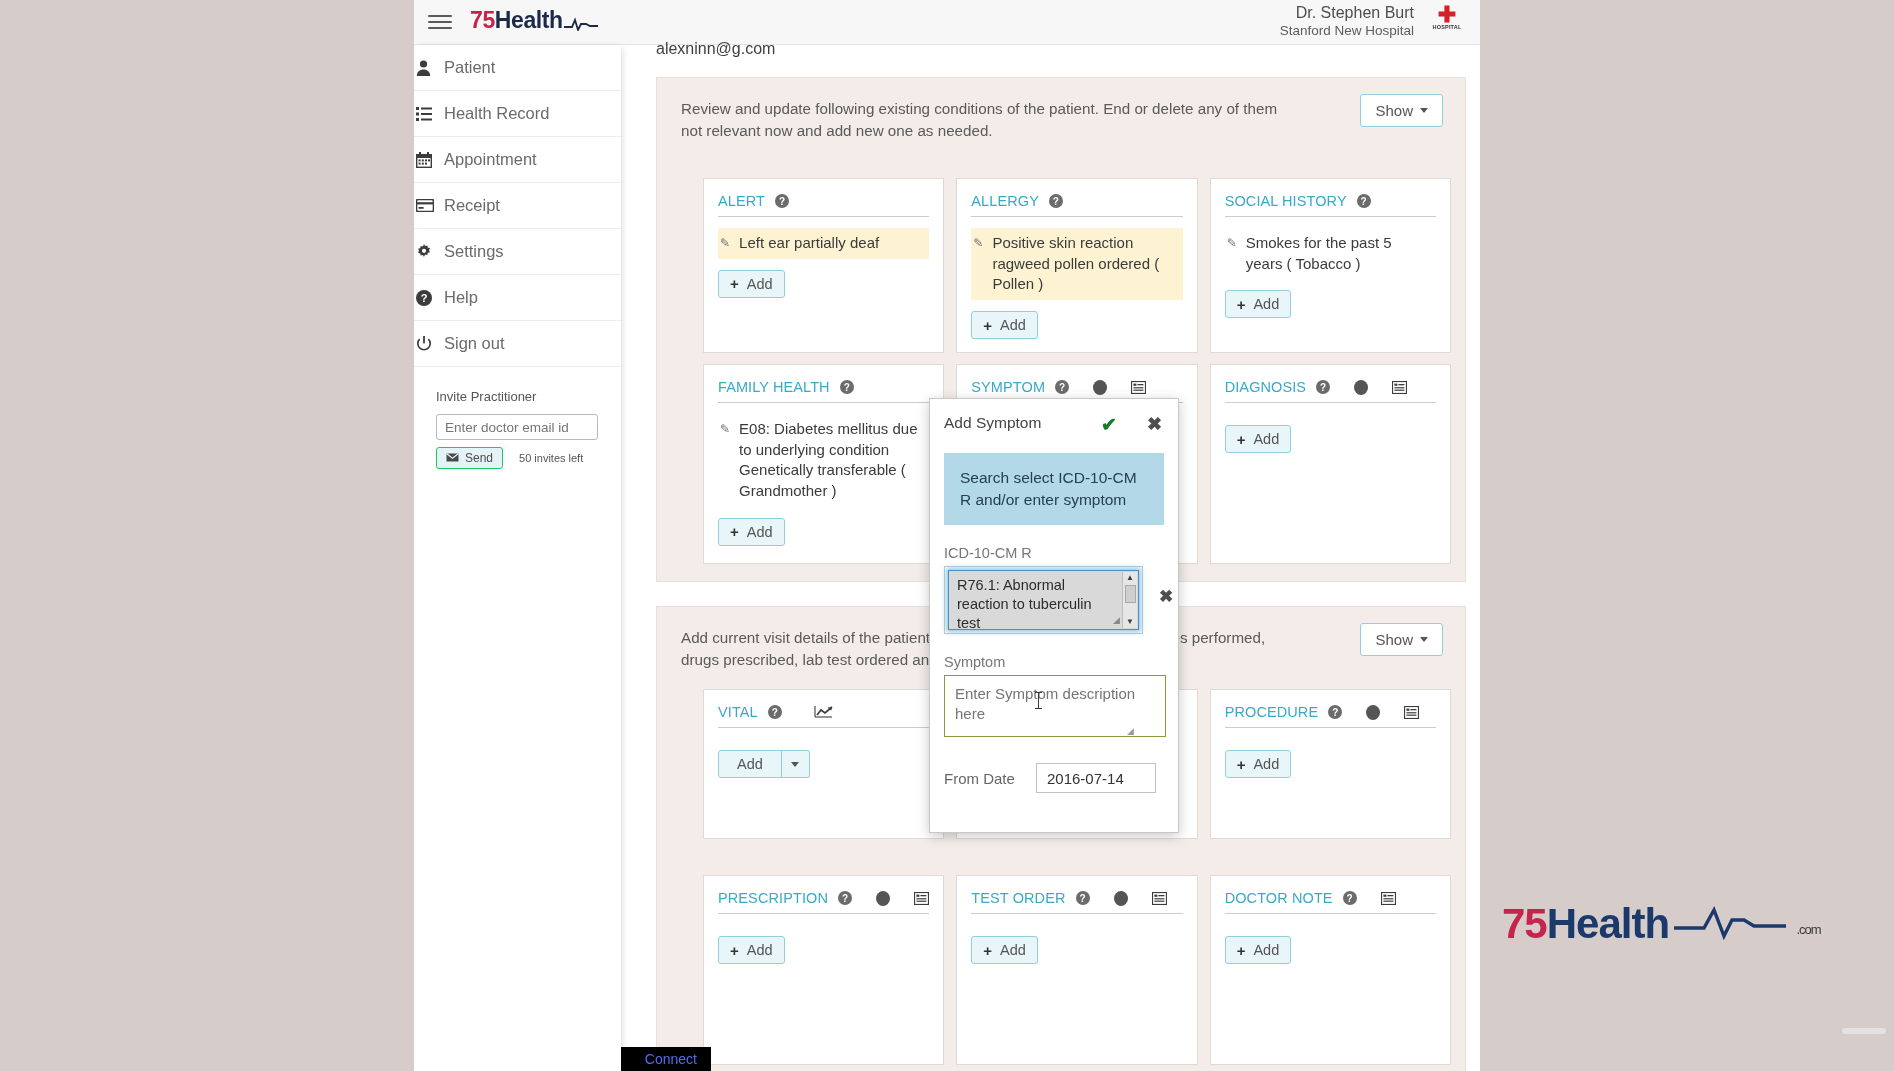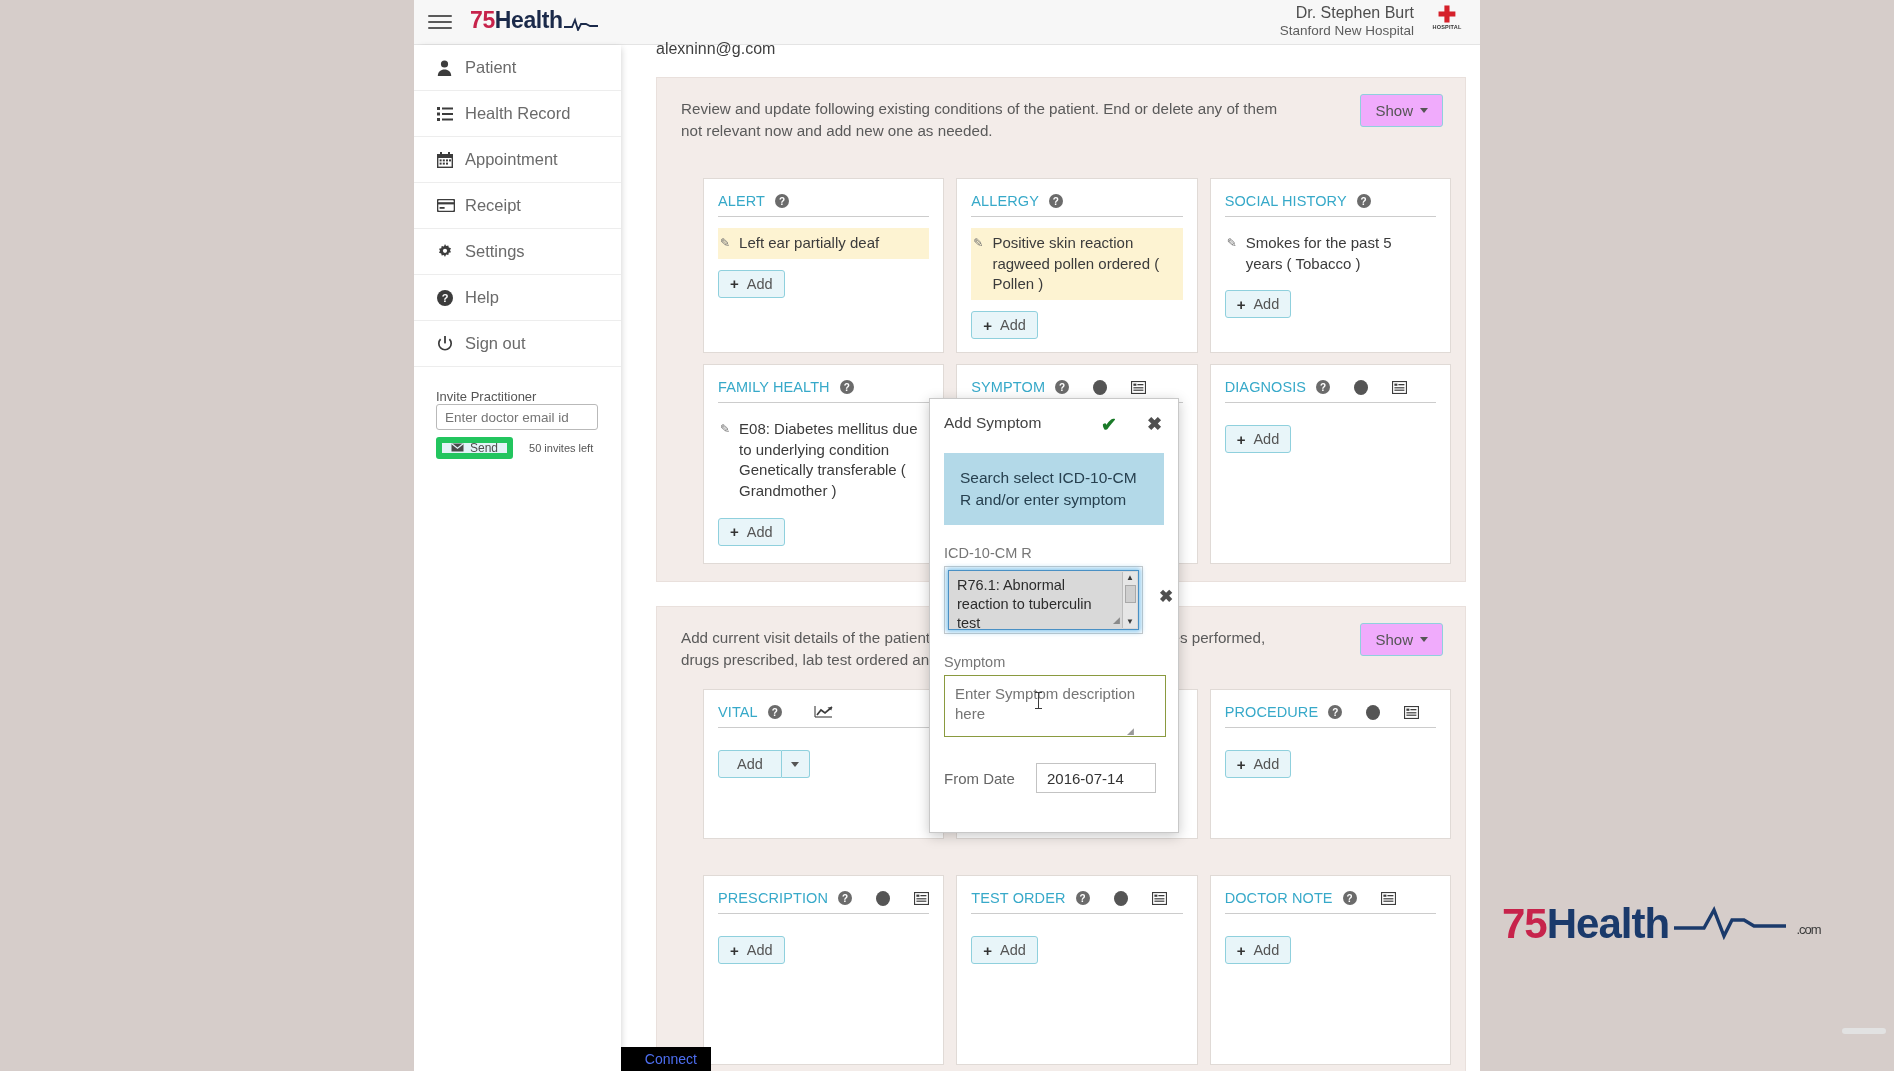"Patient" .nav-item { padding-left: 23px -> 2px }
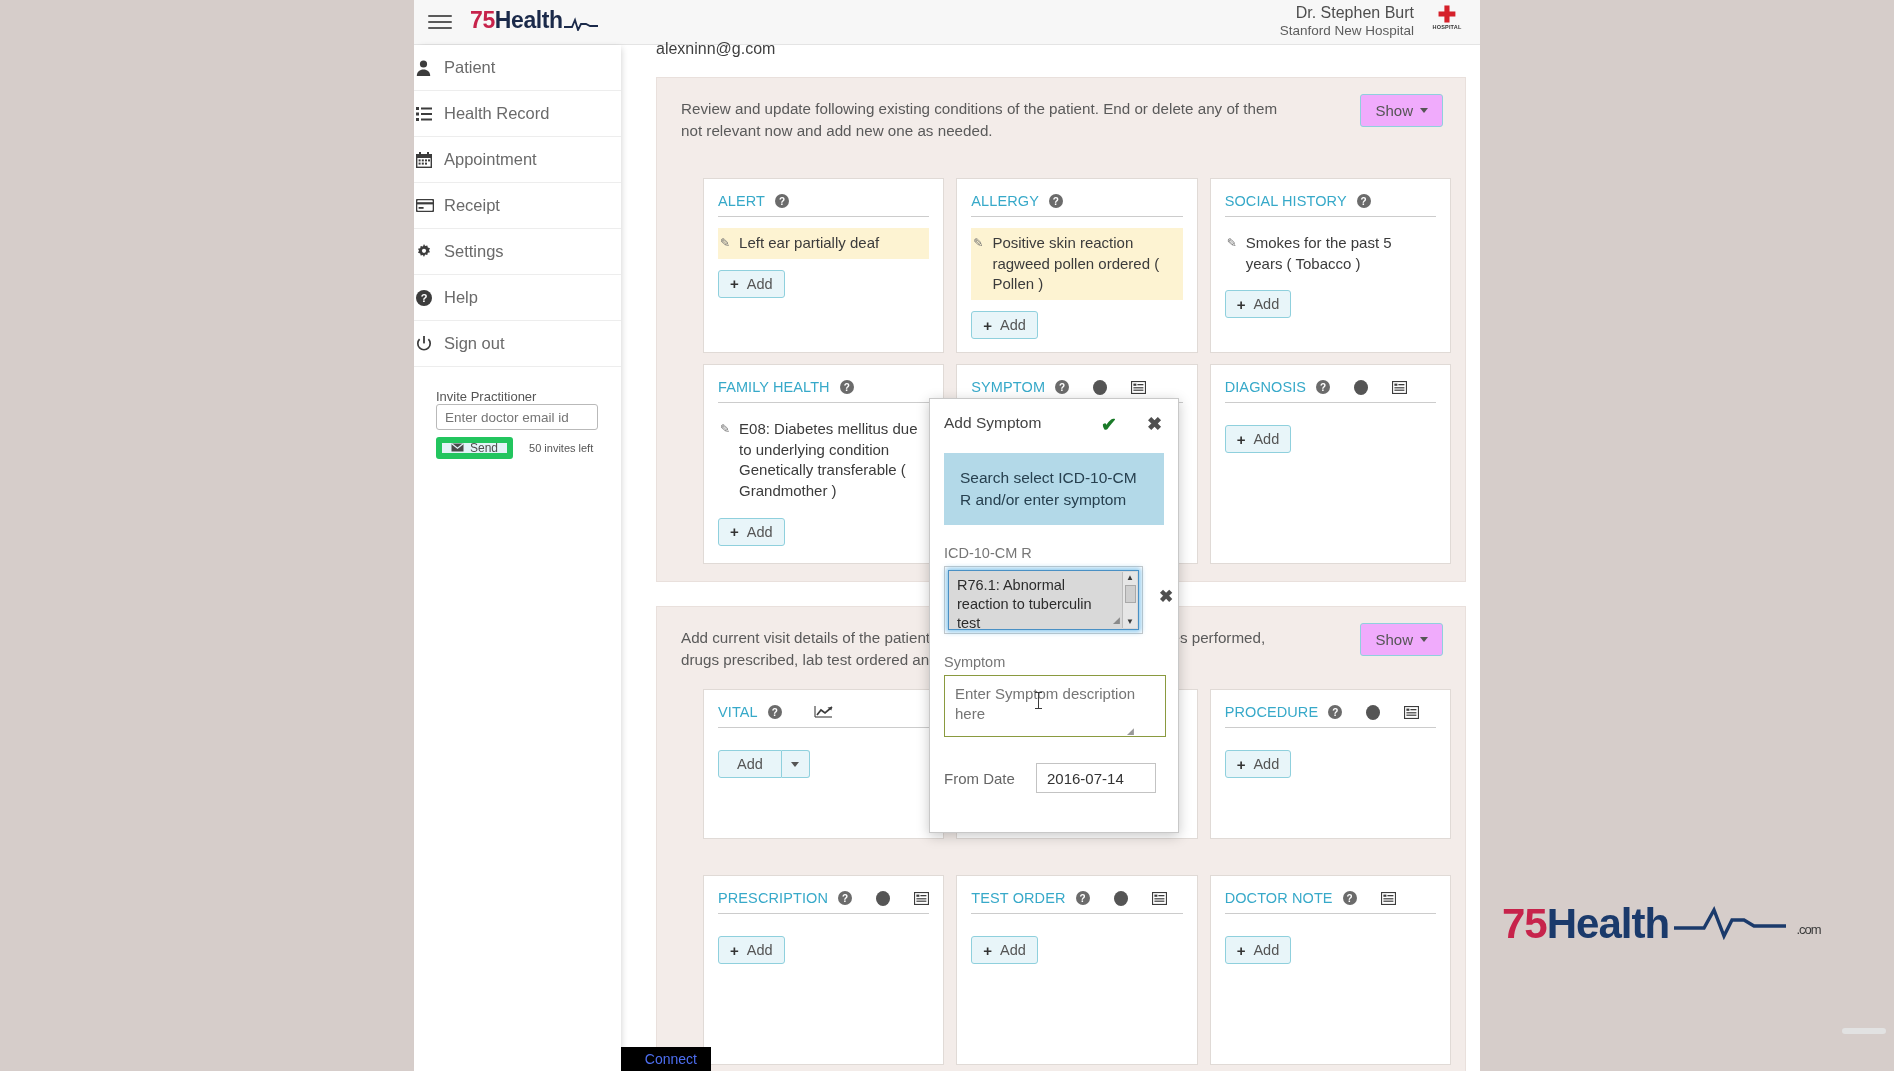"Show" .show-btn { background: #f0abfc -> #ffffff }
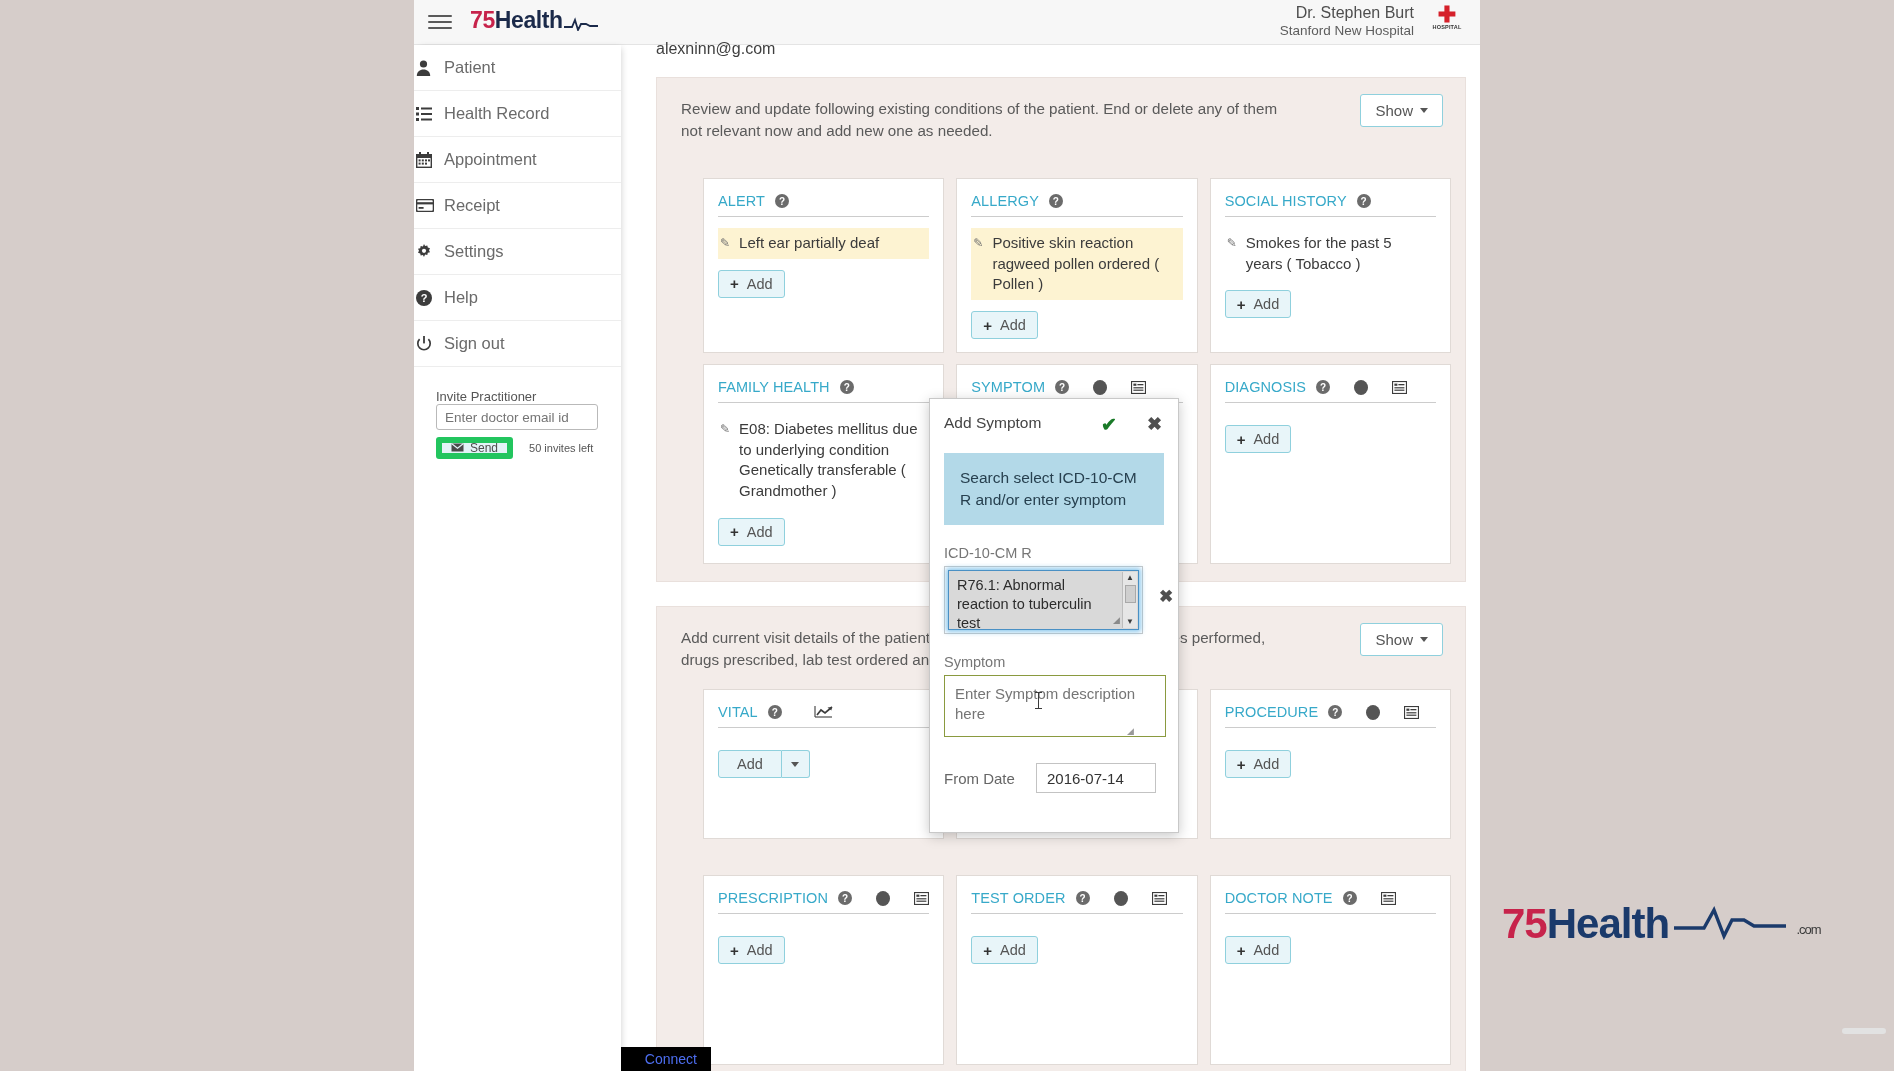"Invite Practitioner" .invite-title { margin-bottom: 0 -> 10px }
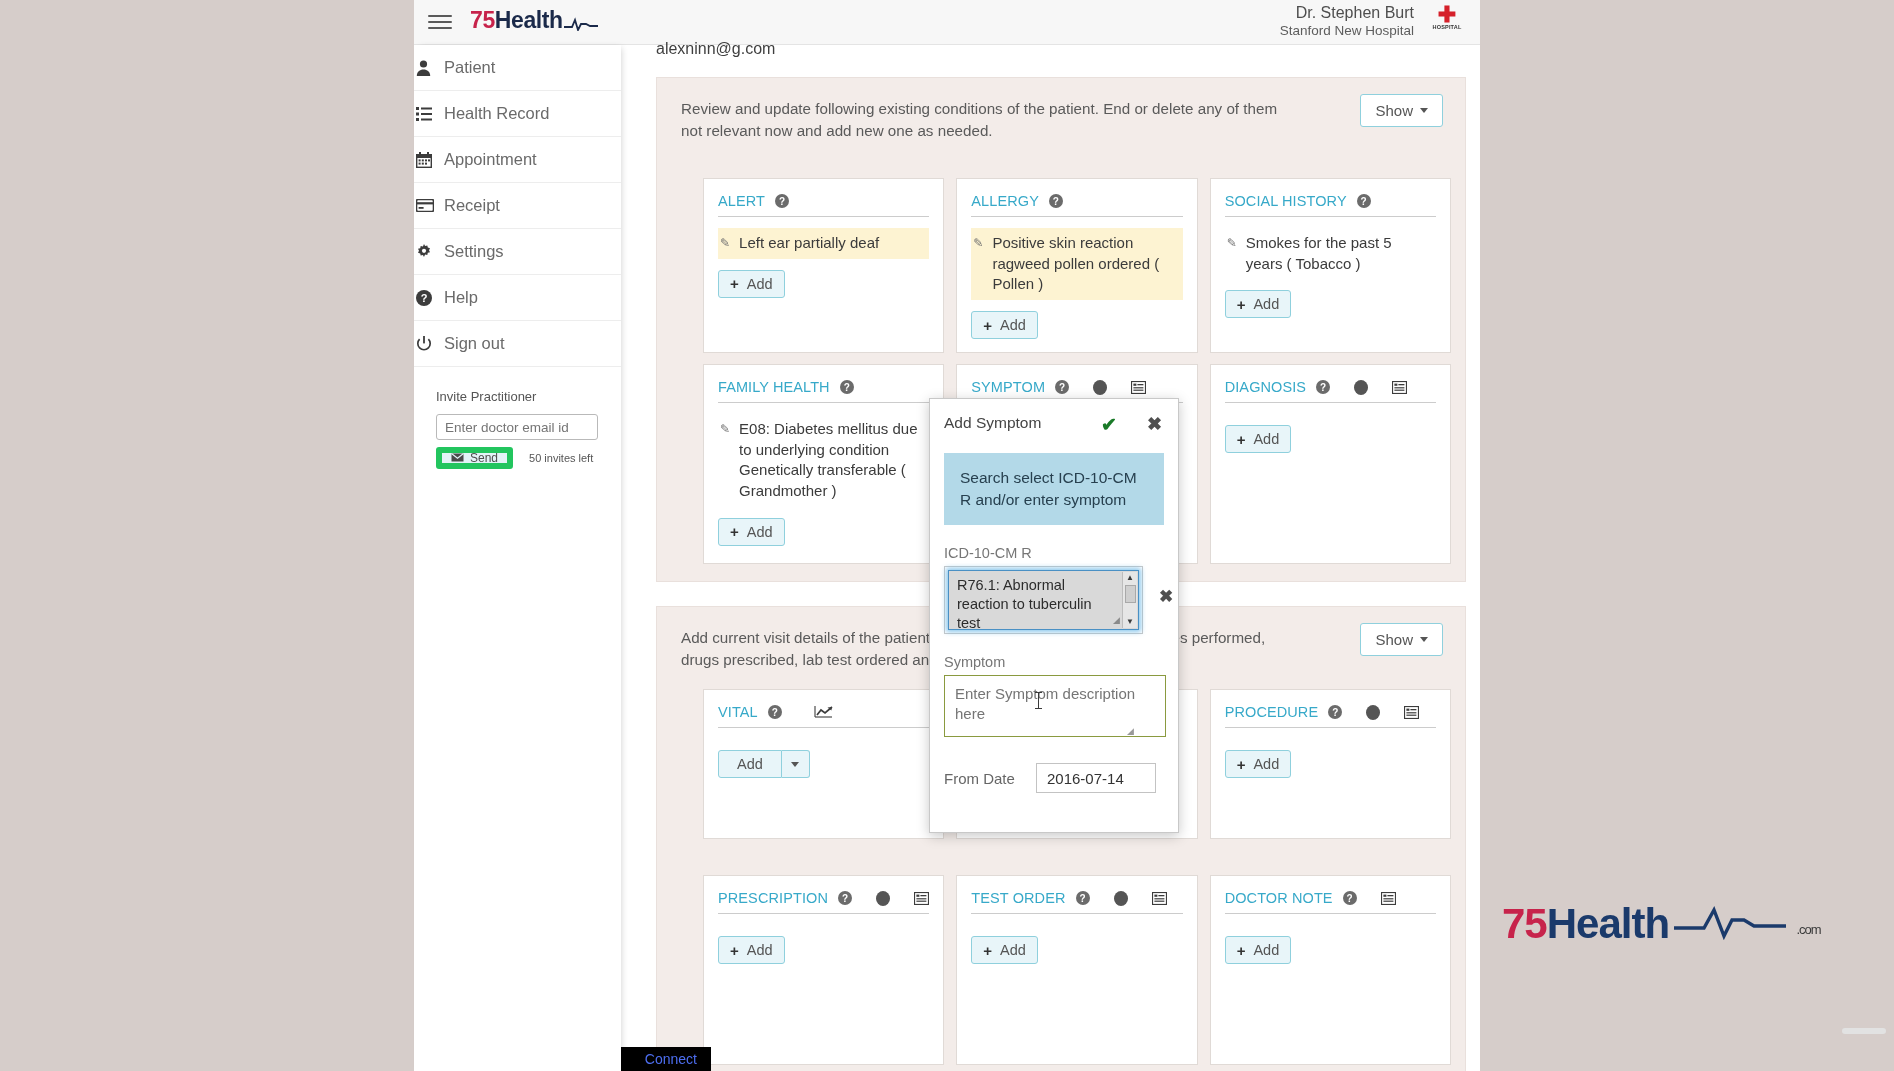"Send" .send-btn { border: 6px solid #22c55e -> 1px solid #22c55e }
